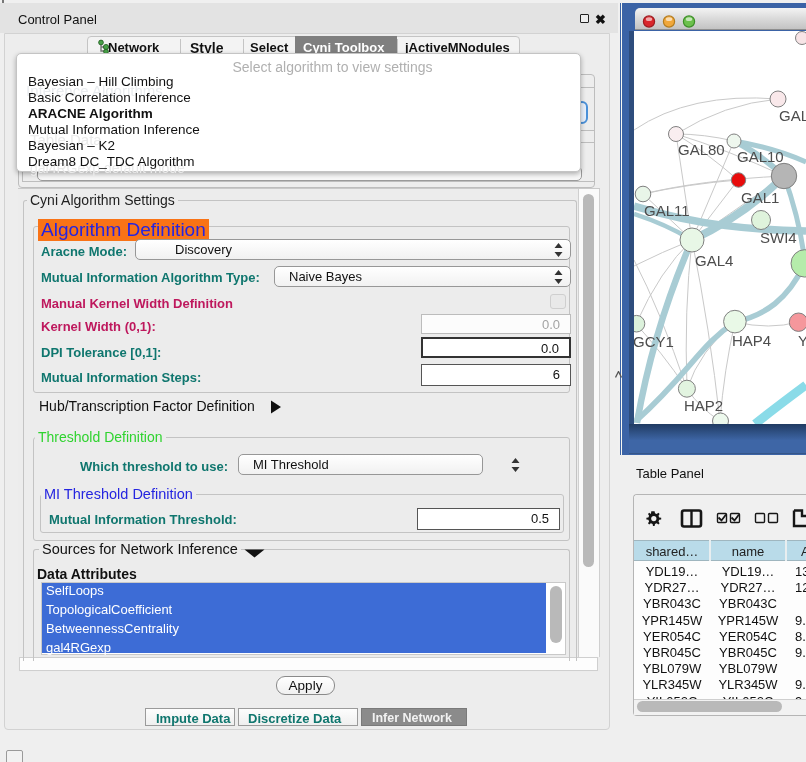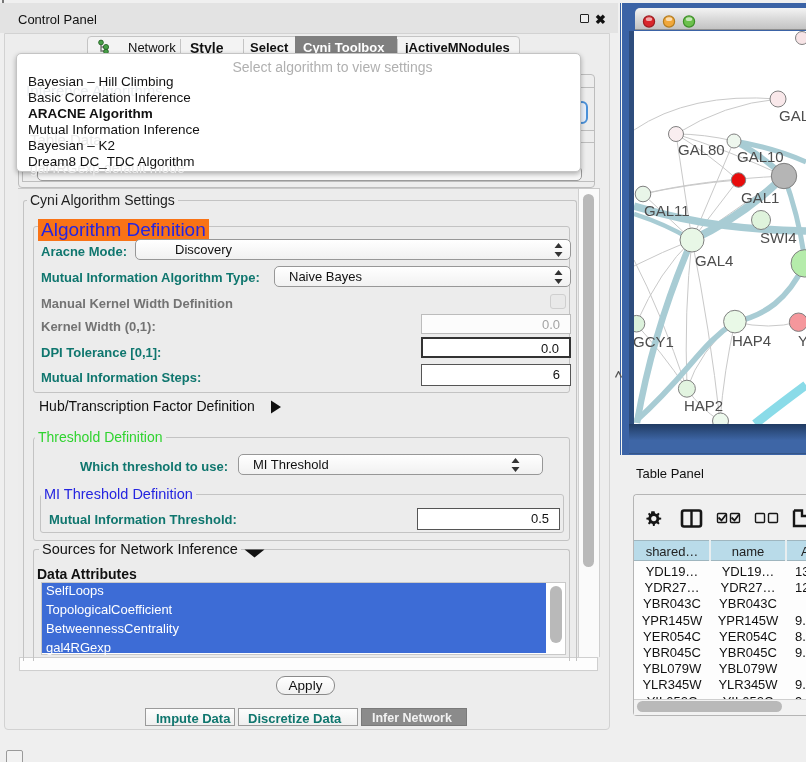"Network" div.abs { font-weight: normal -> bold; left: 128px -> 108px }
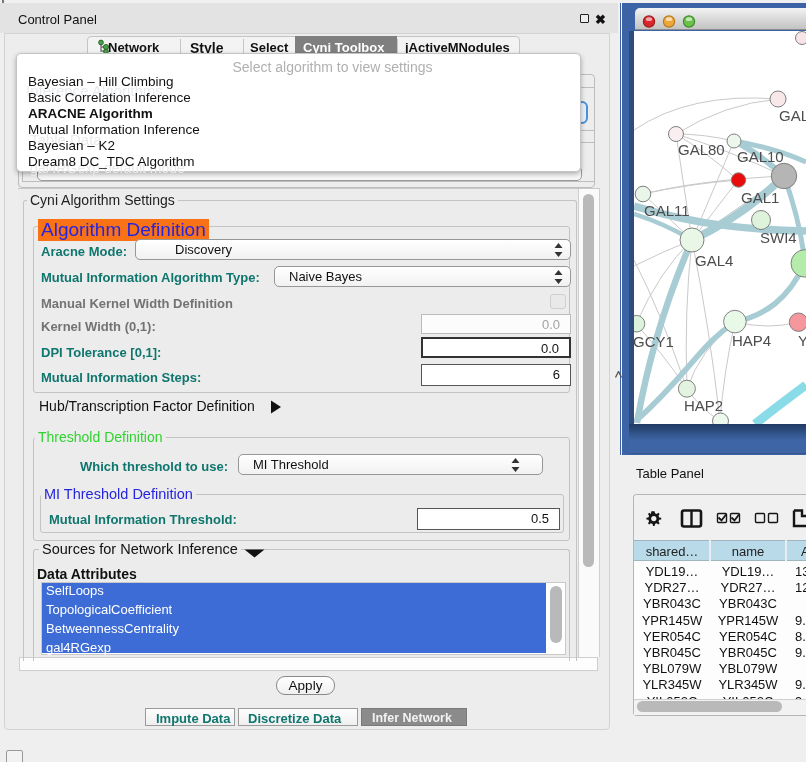"Manual Kernel Width Definition" .dis { color: #737373 -> #be185d }
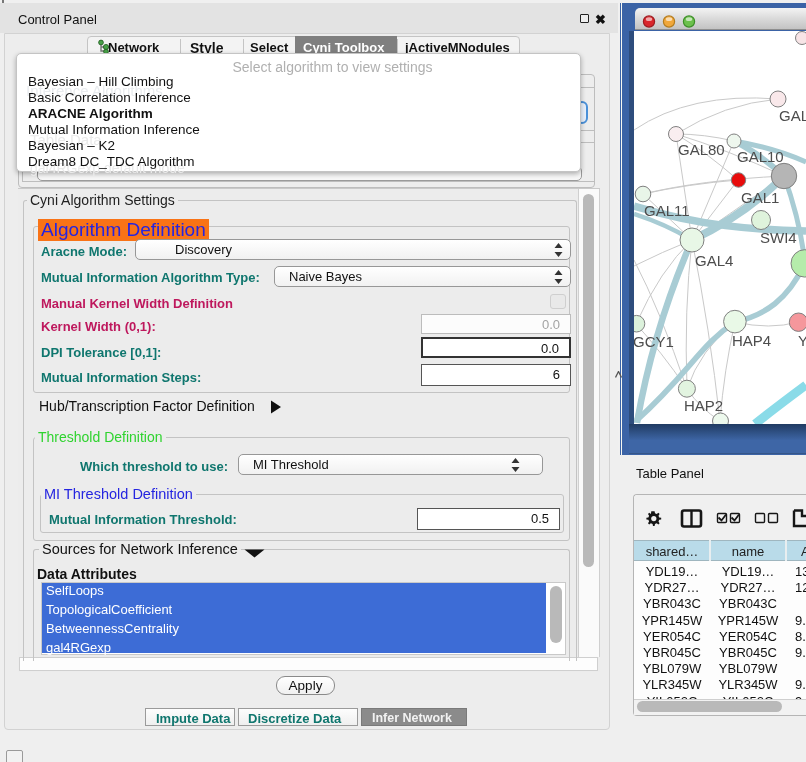"MI Threshold" div.combo { width: 305px -> 245px }
